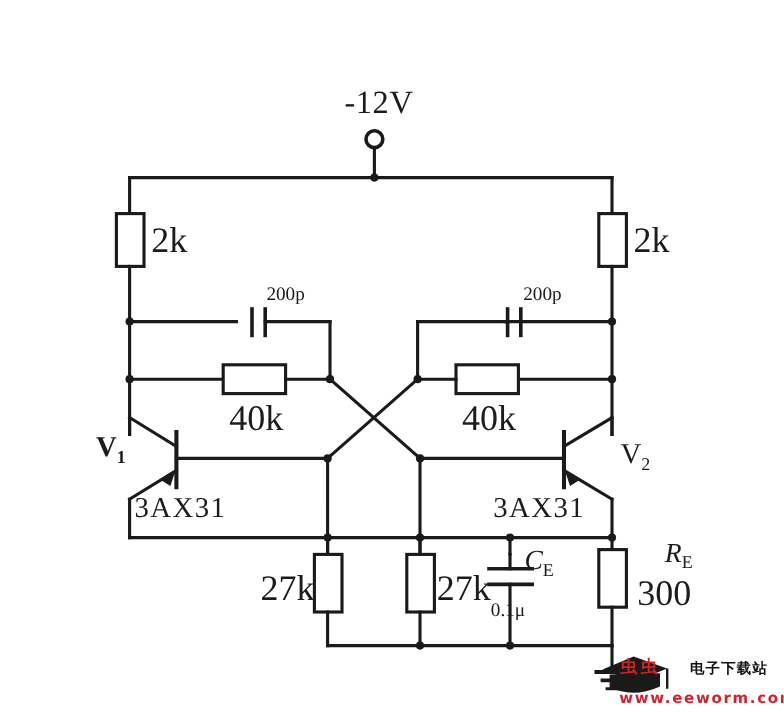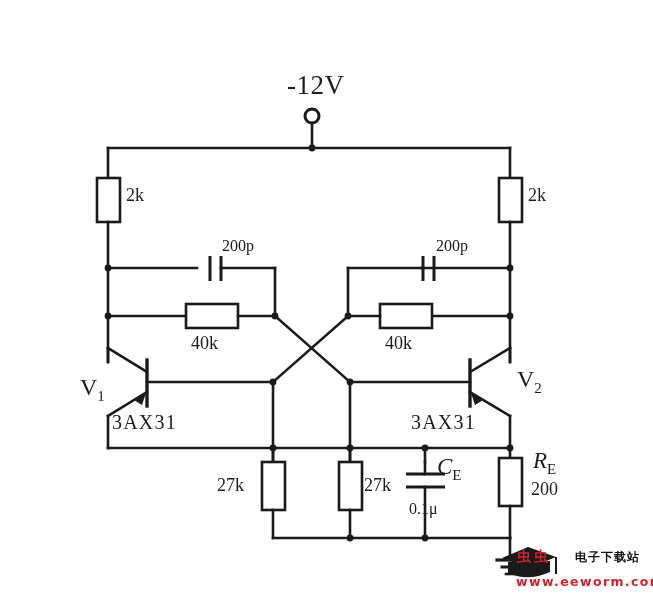"2k" .lbl-res { font-size: 18px -> 30px }
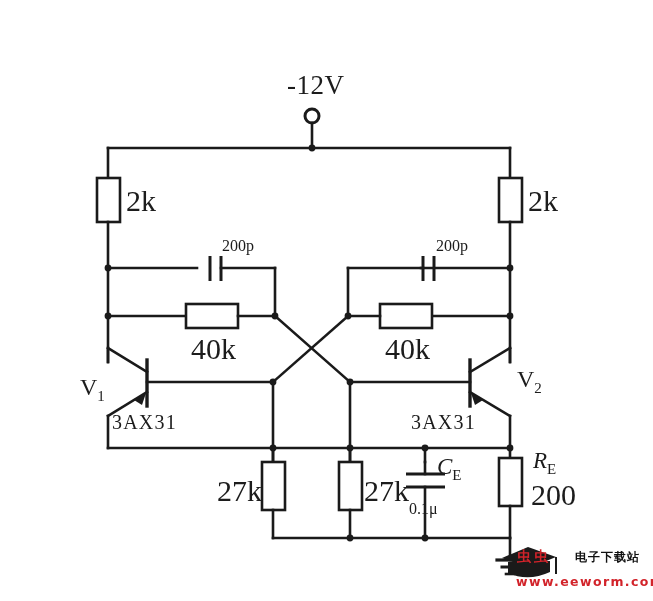"V1" div.lbl { font-weight: none -> bold; top: 375px -> 361px }
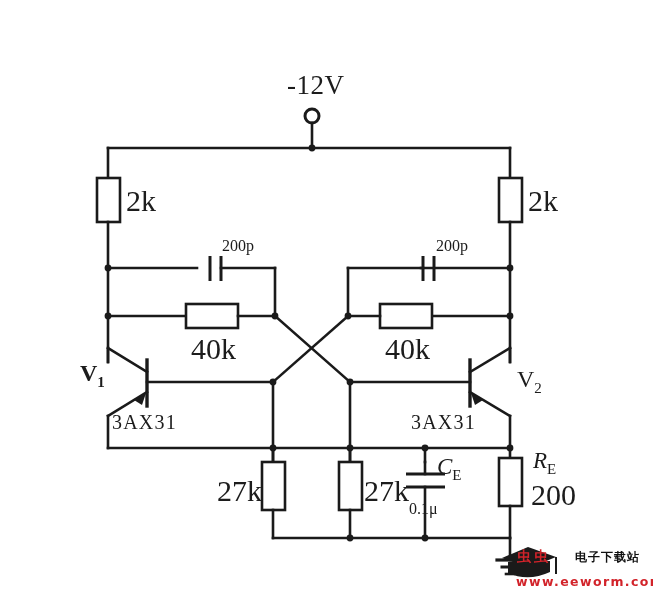"3AX31" .lbl-dev { font-size: 20px -> 24px }
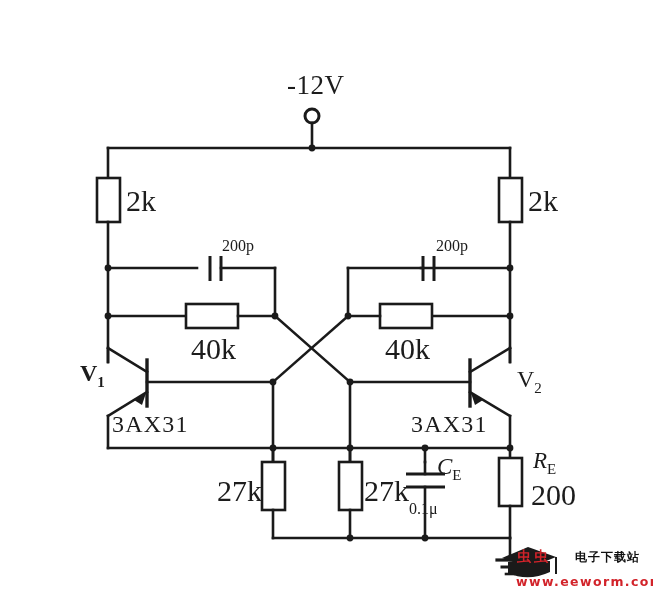"RE" div.lbl { left: 533px -> 554px }
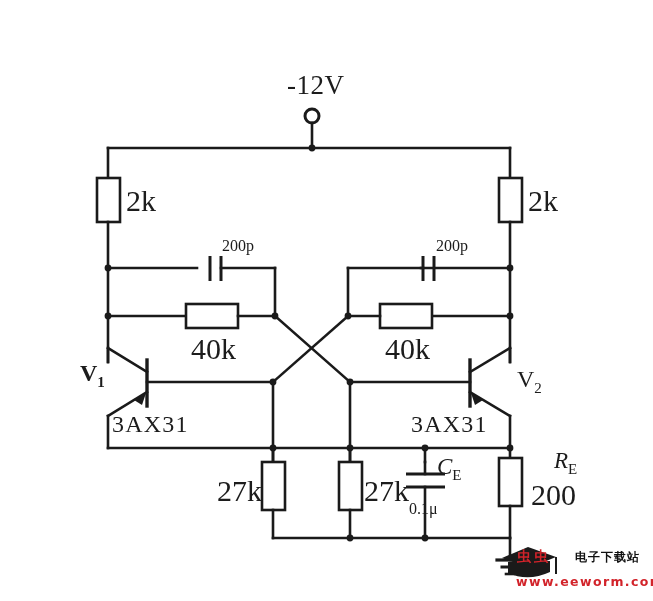"200" div.lbl { text: 200 -> 300 }
